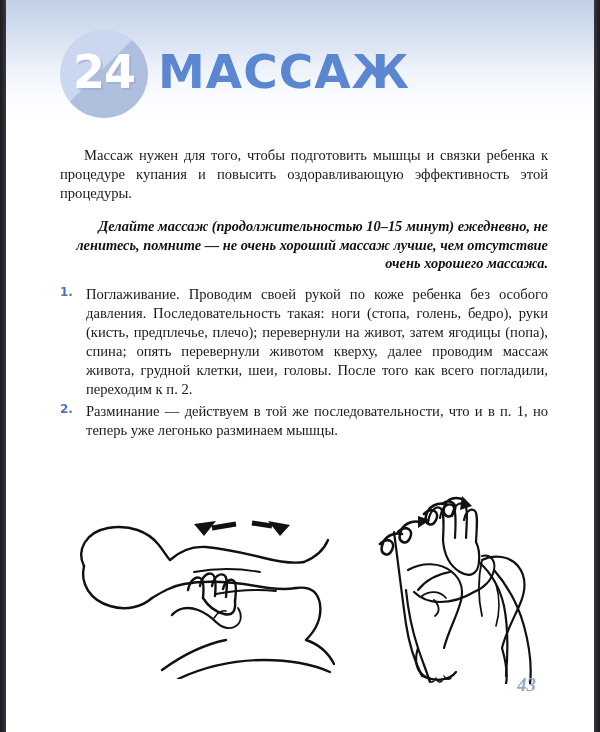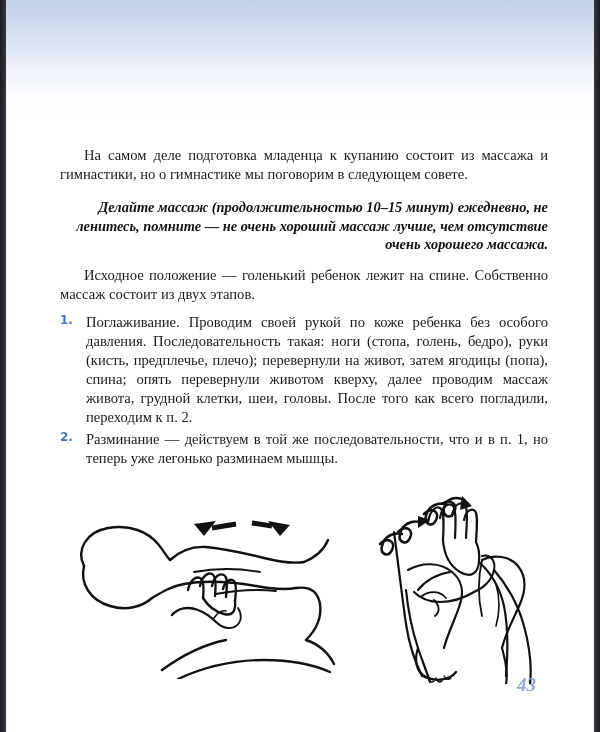"24" div.header { html: none -> <div> <div> <div></div> <div></div> <div>24</div> </div> <div>МАССАЖ</div> </div> }
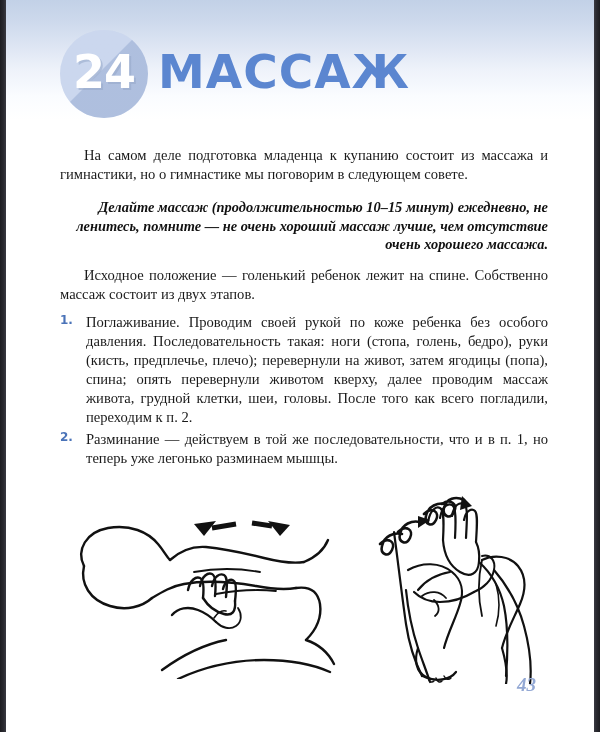"Массаж нужен для того, чтобы" p.para { html: none -> <p>Массаж нужен для того, чтобы подготовить мышцы и связки ребенка к процедуре купания и повысить оздоравливающую эффективность этой процедуры.</p> }
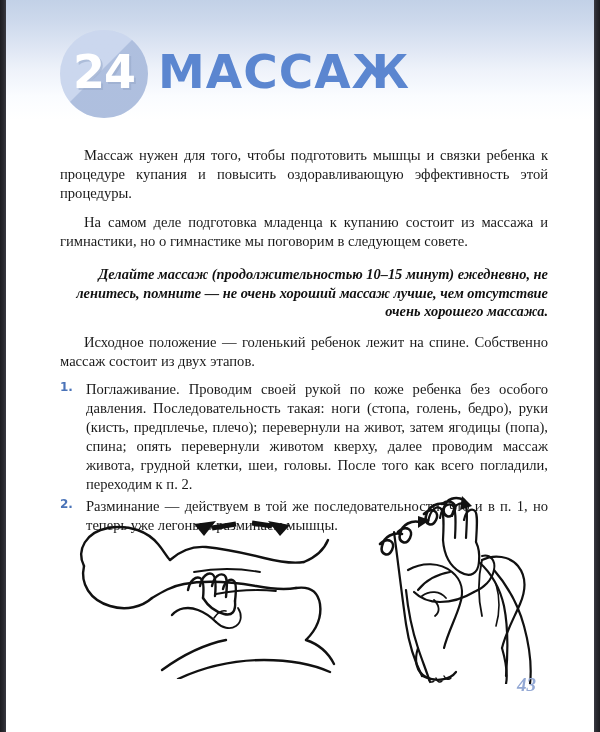"На самом деле подготовка младенца" p.para { html: <p>На самом деле подготовка младенца к купанию состоит из массажа и гимнастики, но о гимнастике мы поговорим в следующем совете.</p> -> none }
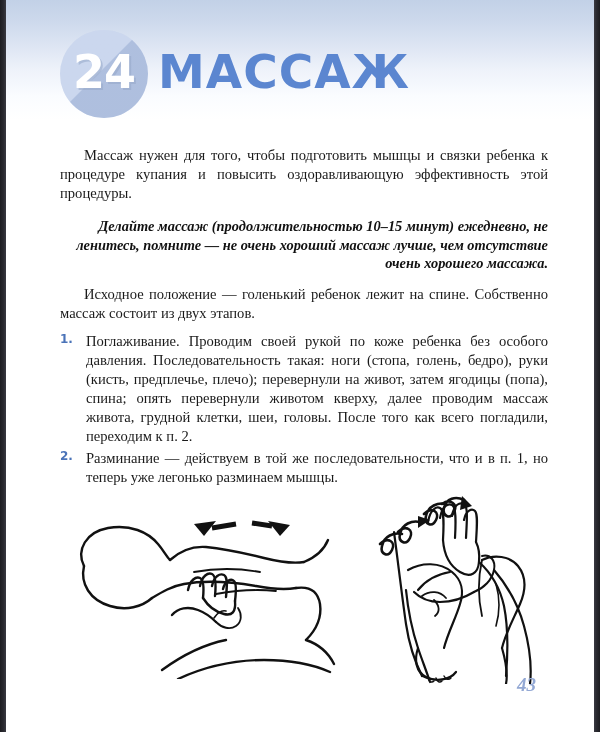"Исходное положение — голенький ребенок" p.para { html: <p>Исходное положение — голенький ребенок лежит на спине. Собственно массаж состоит из двух этапов.</p> -> none }
